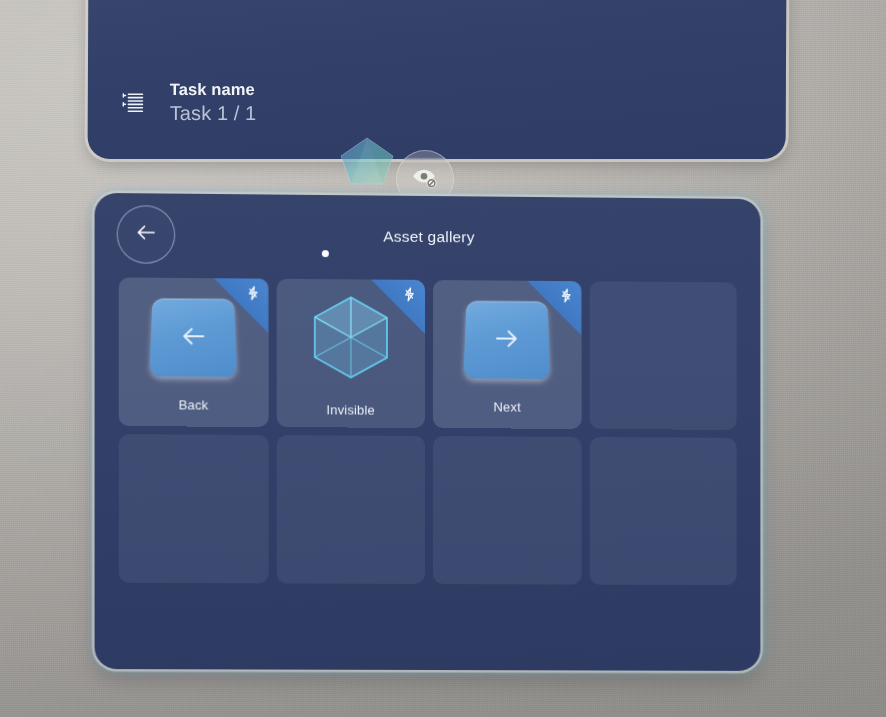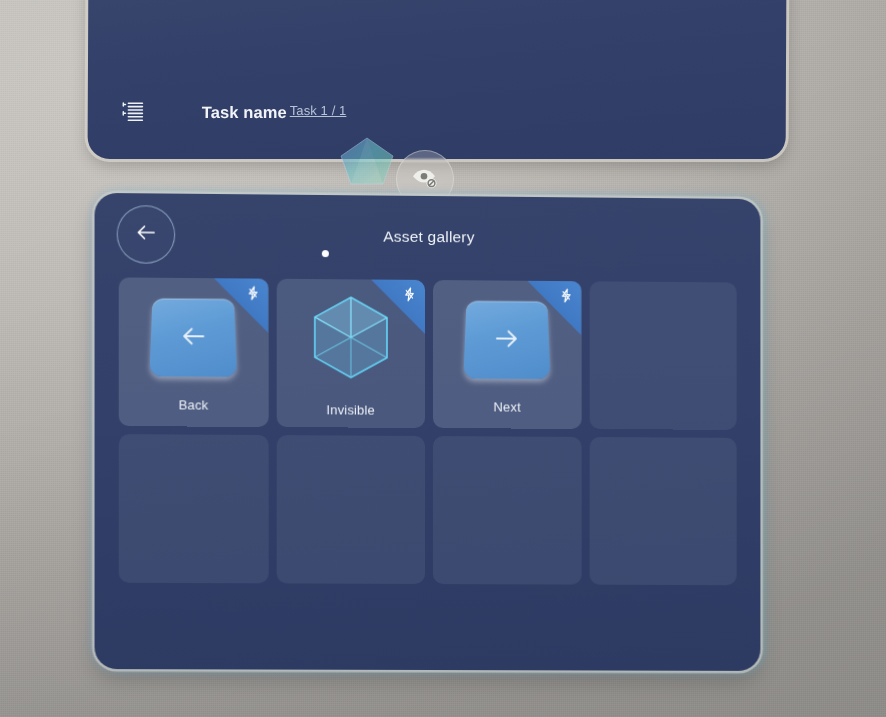"Task name" .task-text { flex-direction: row -> column; margin-left: 32px -> none }
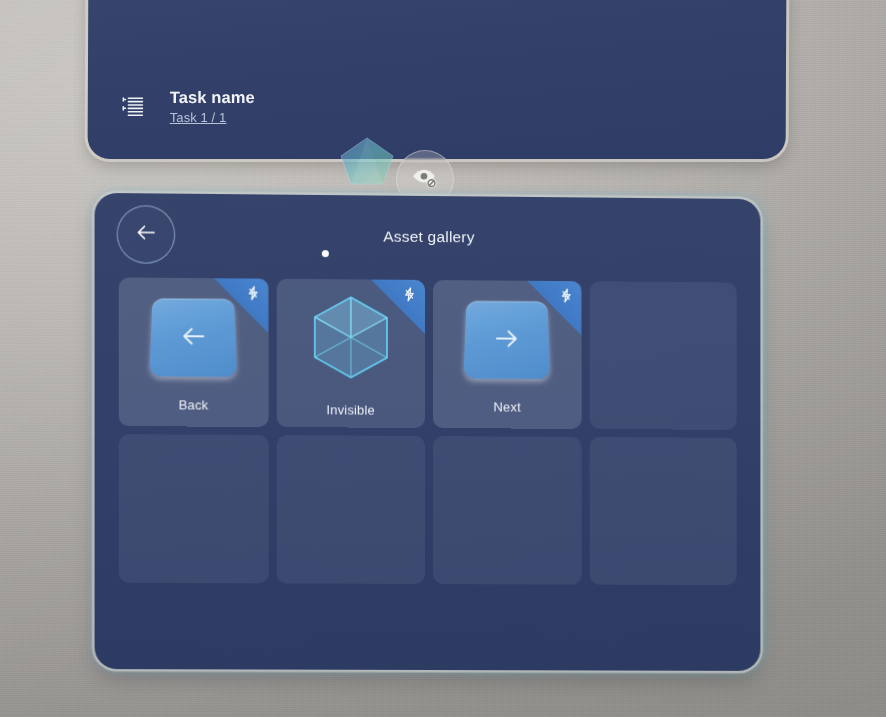"Task 1 / 1" #task-count { font-size: 13px -> 20px; text-decoration: underline -> none }
